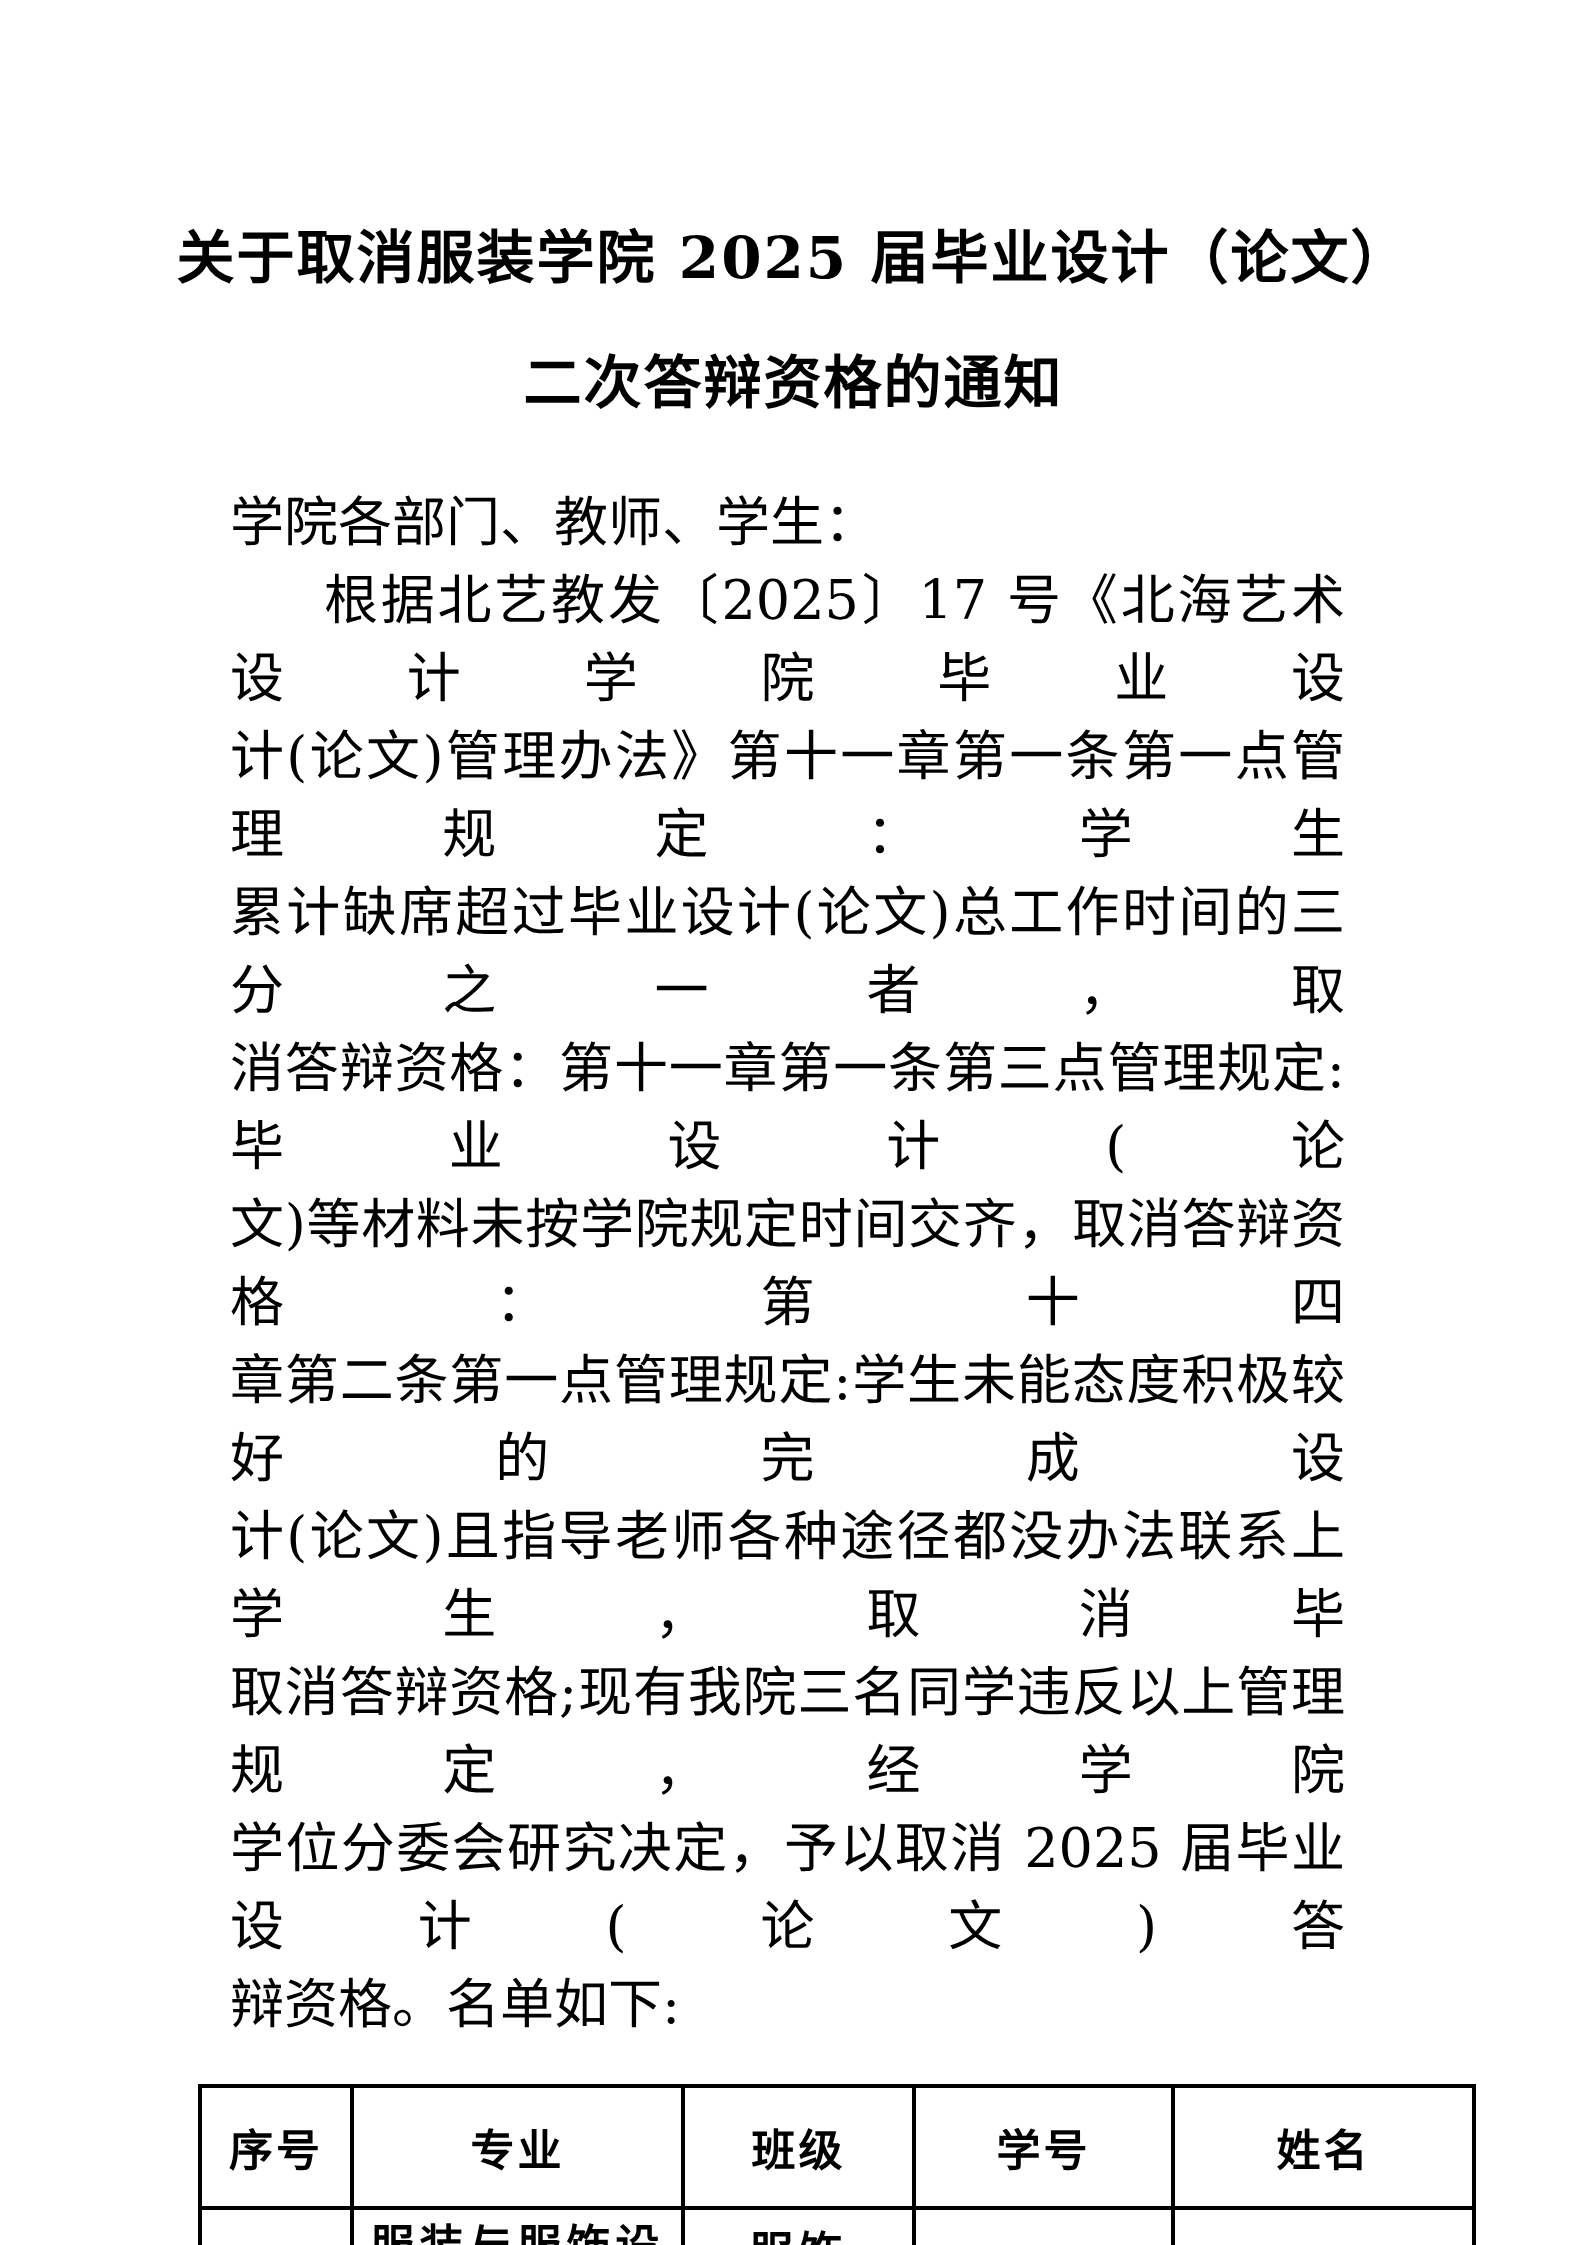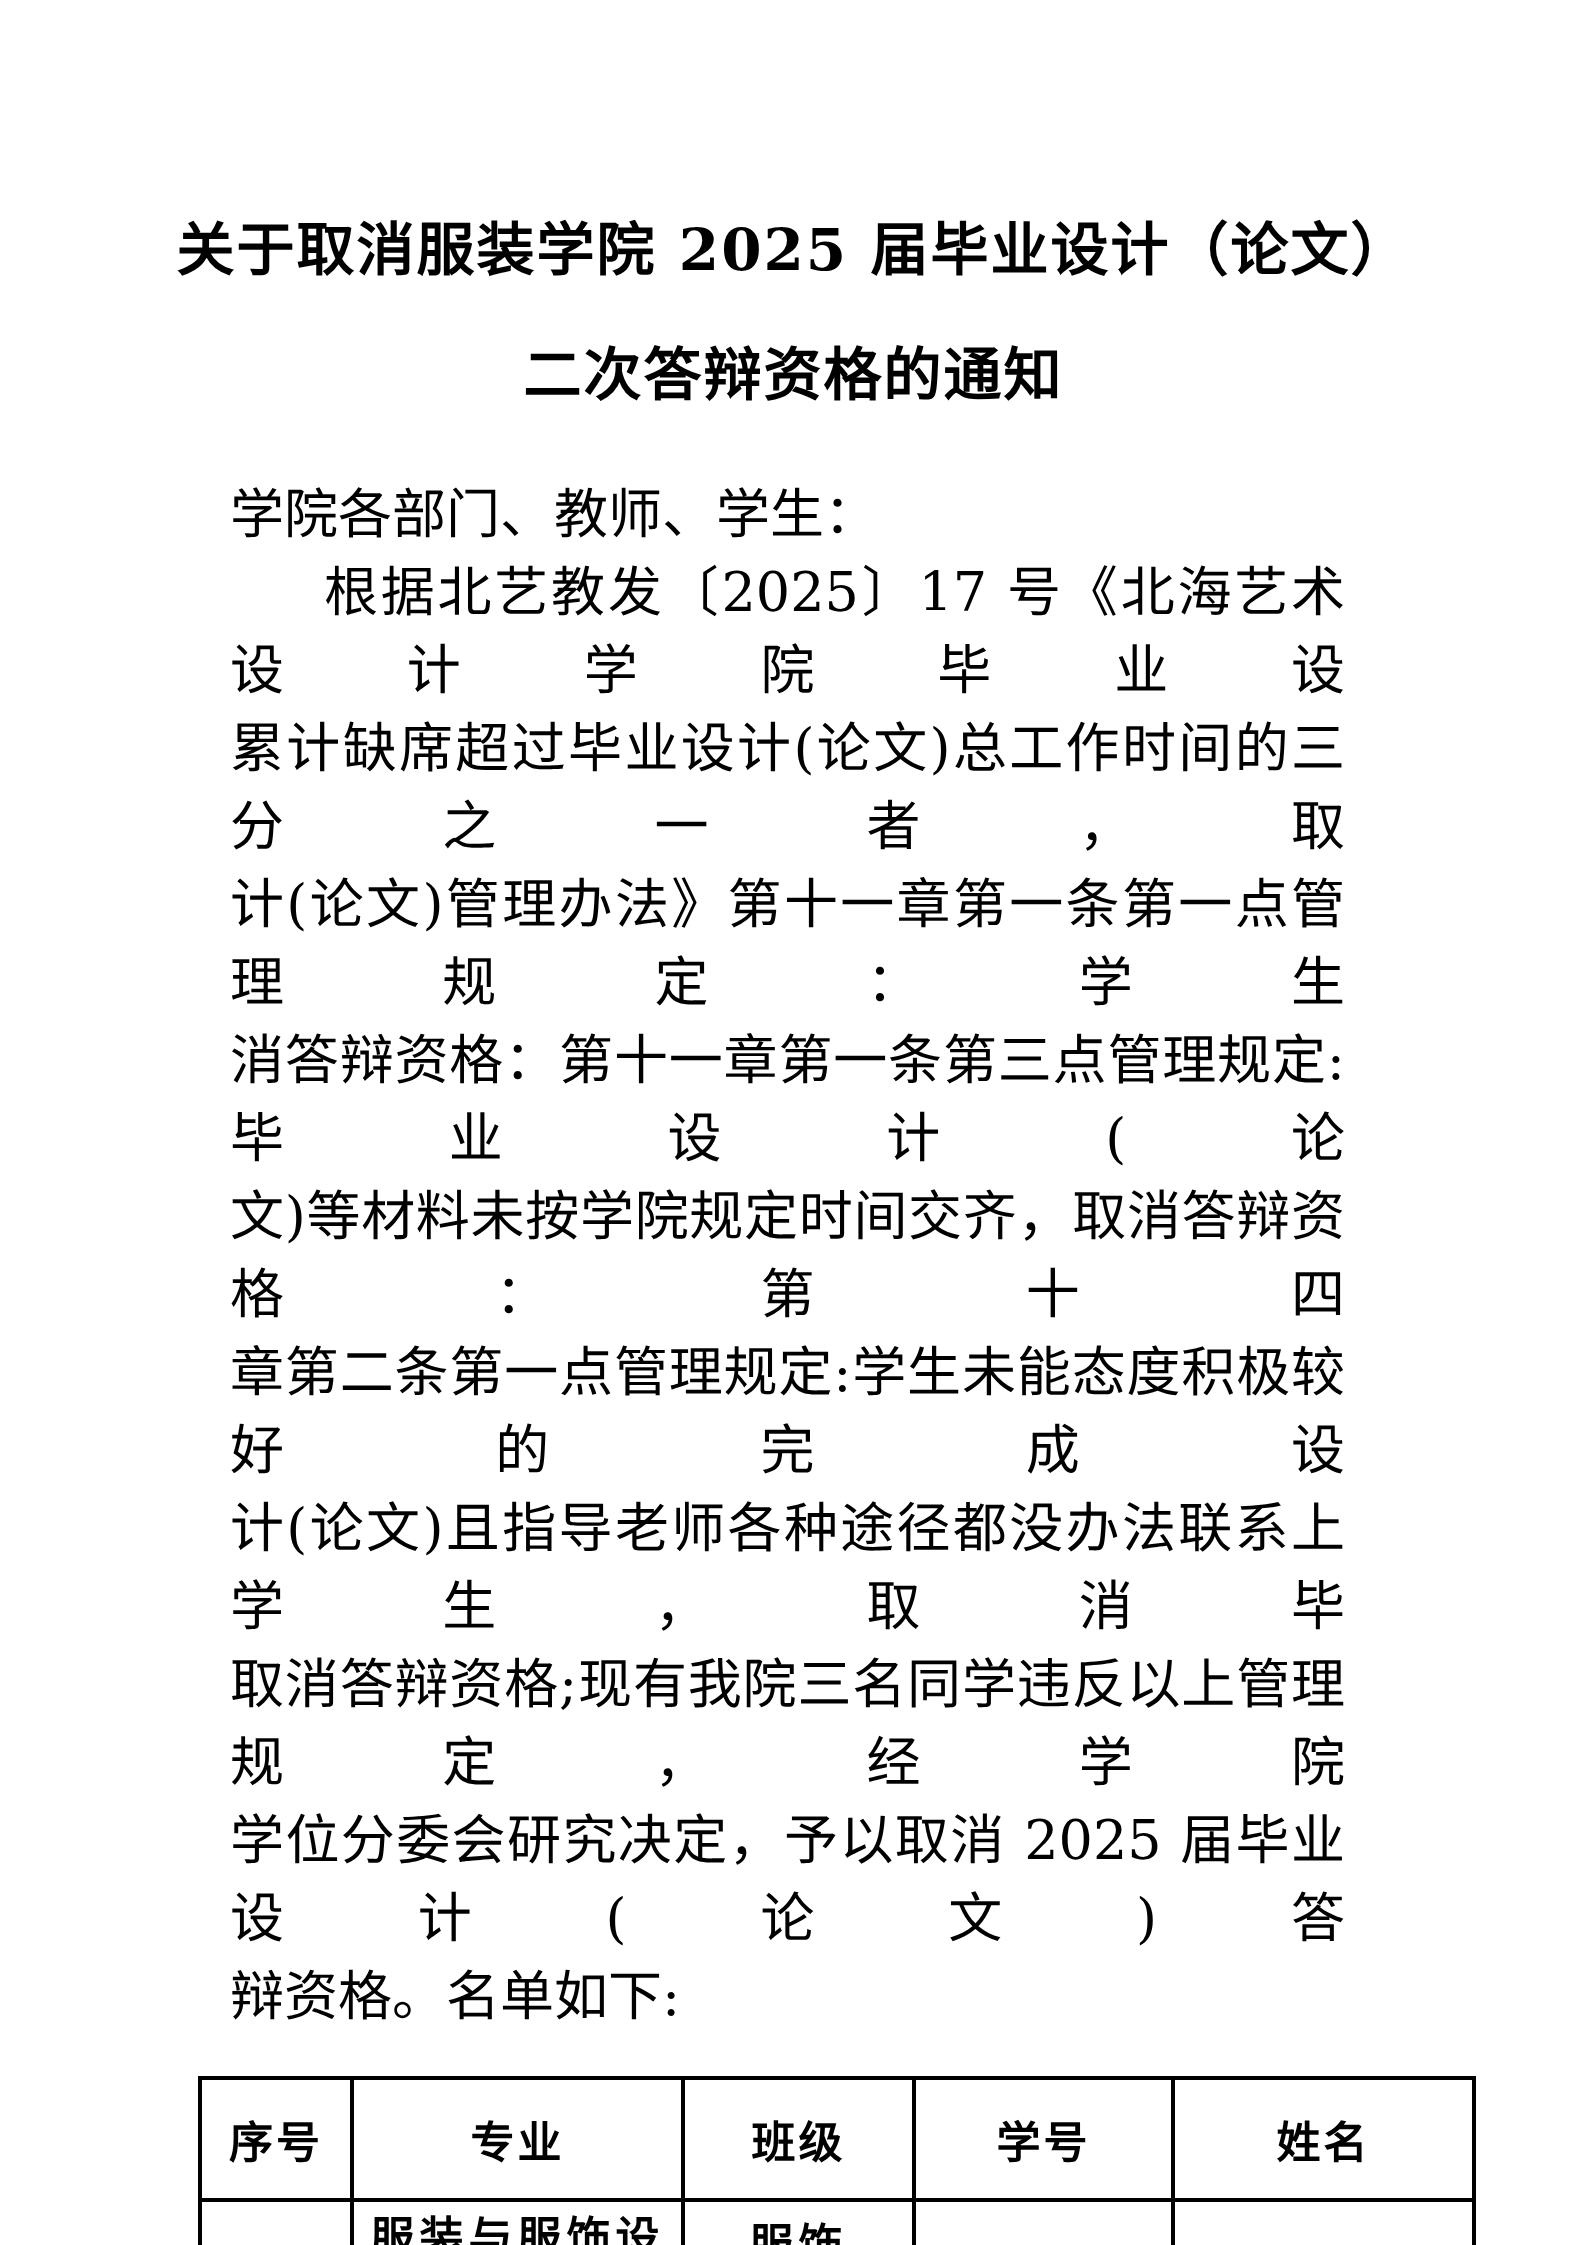"关于取消服装学院 2025 届毕业设计（论文）" .title { margin: 0 -> 8px }
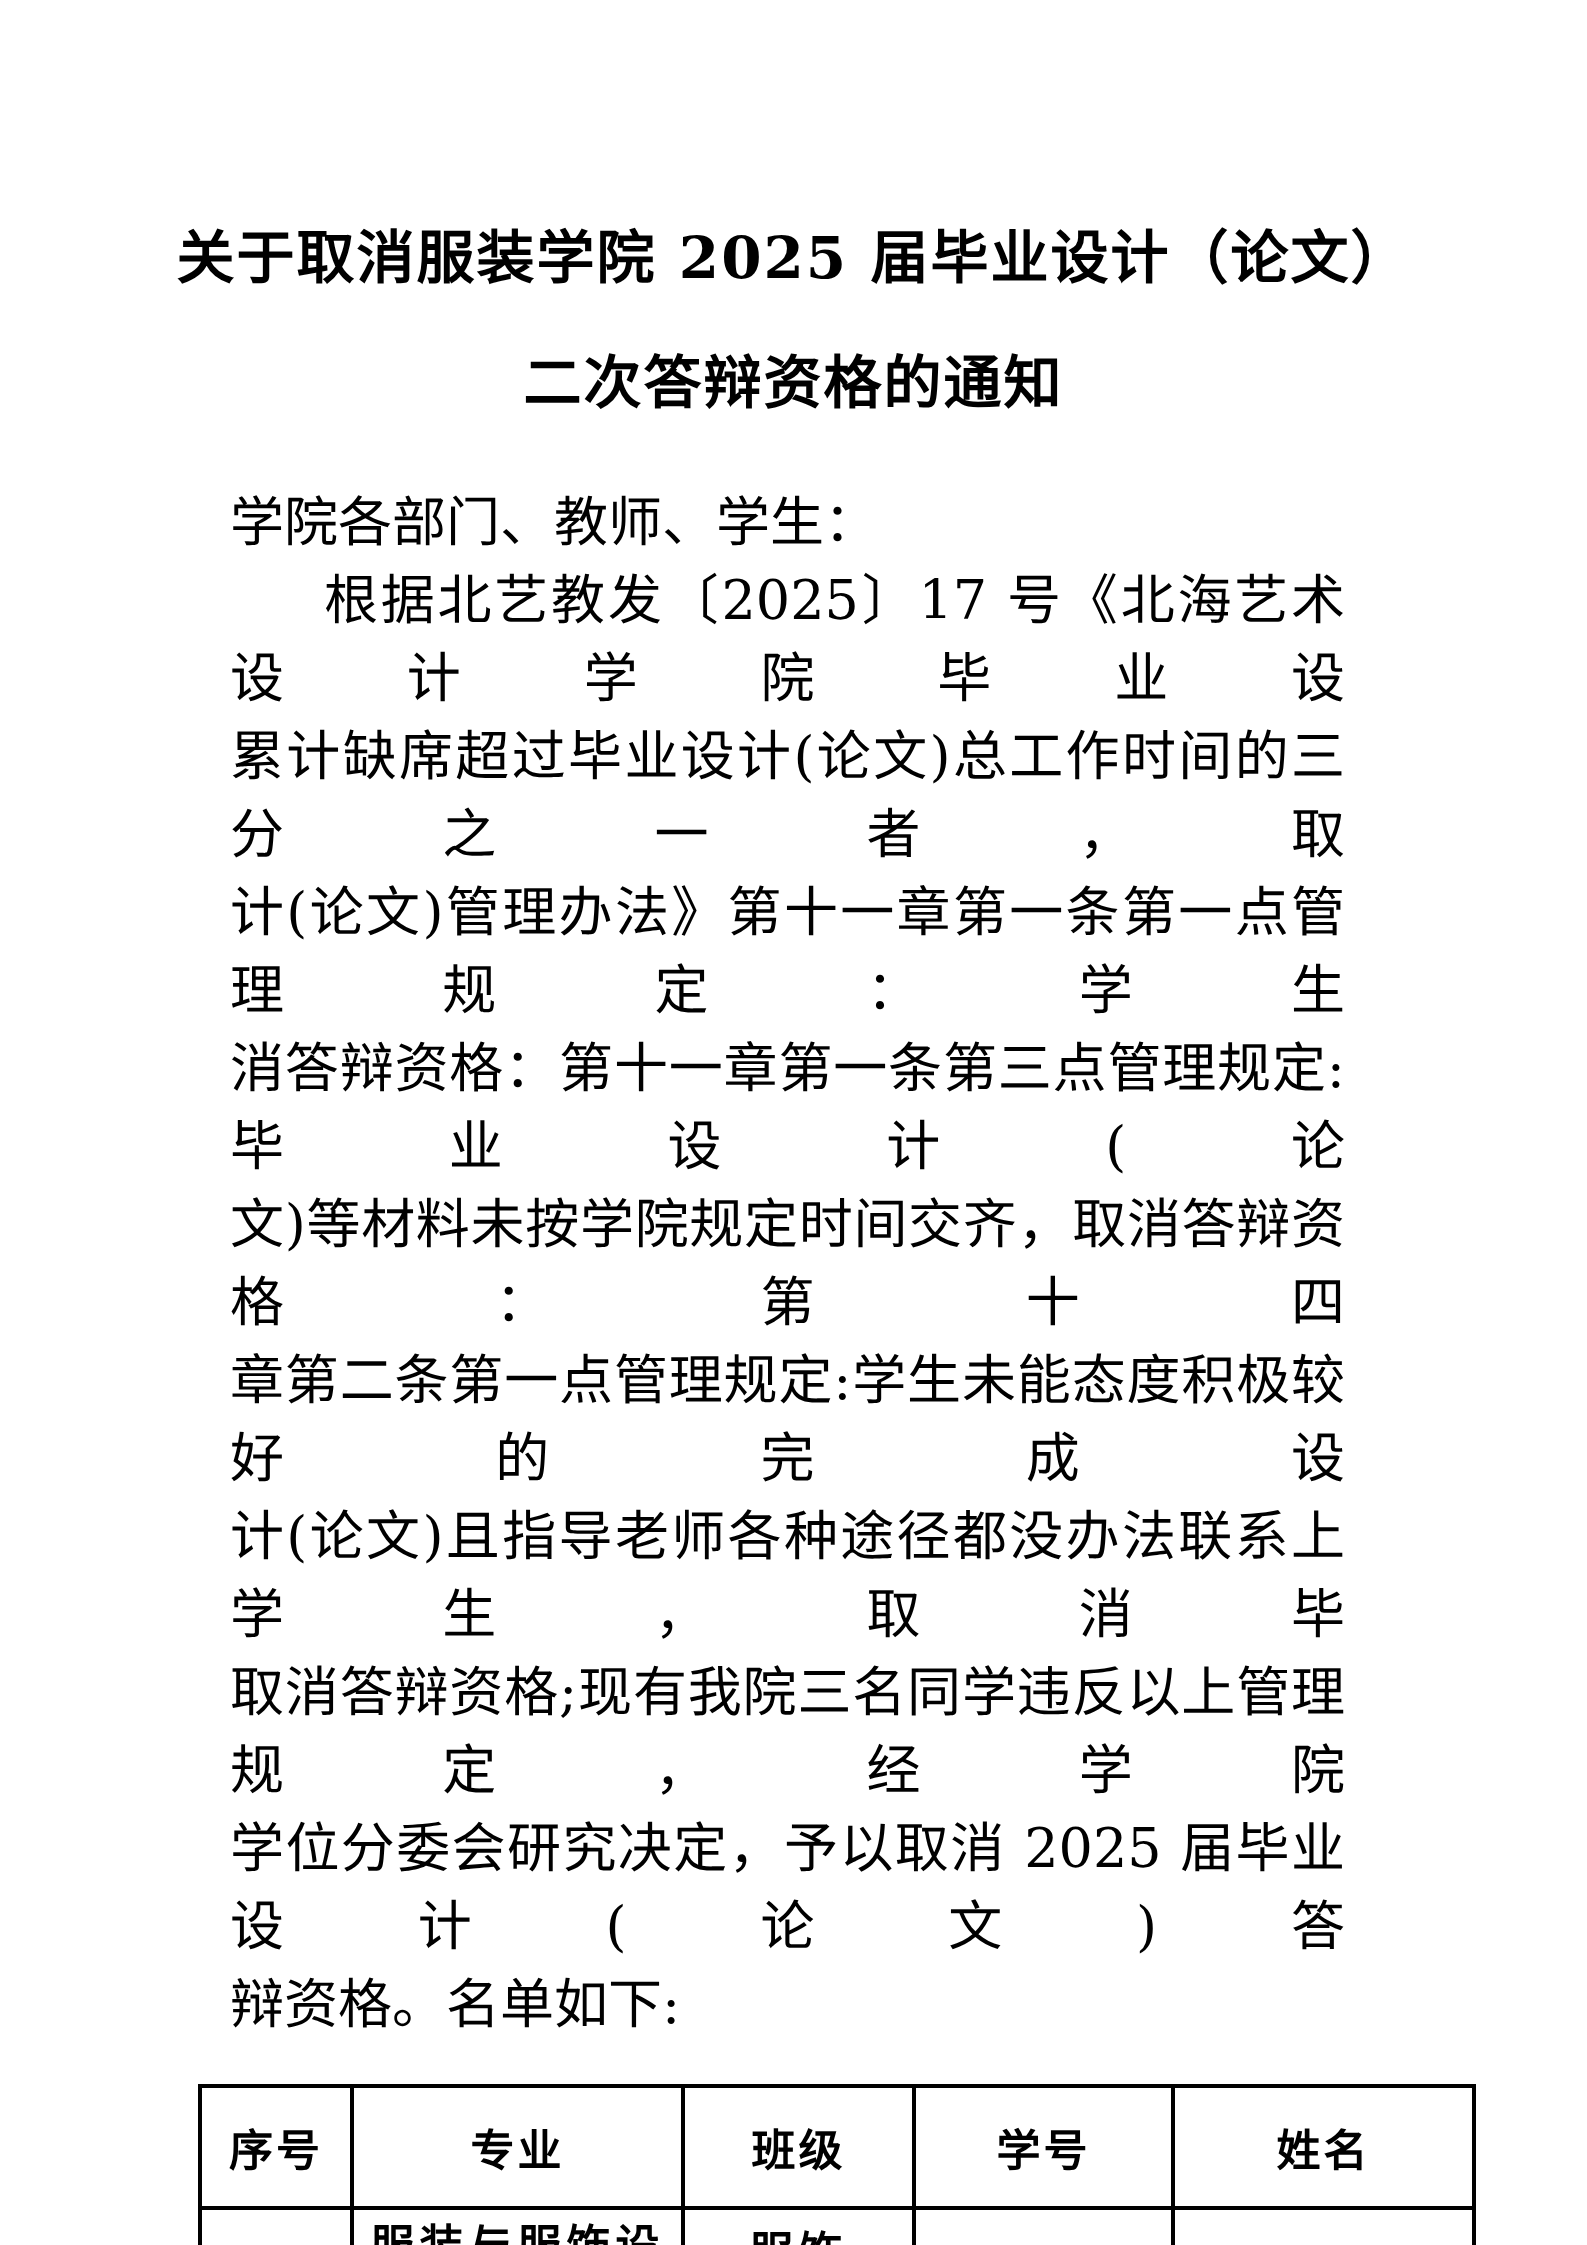"累计缺席超过毕业设计(论文)总工作时间的三分之一者，取" div.bodyline { order: before "计(论文)管理办法》第十一章第一条第一点管理规定：学生" -> after "计(论文)管理办法》第十一章第一条第一点管理规定：学生" }
